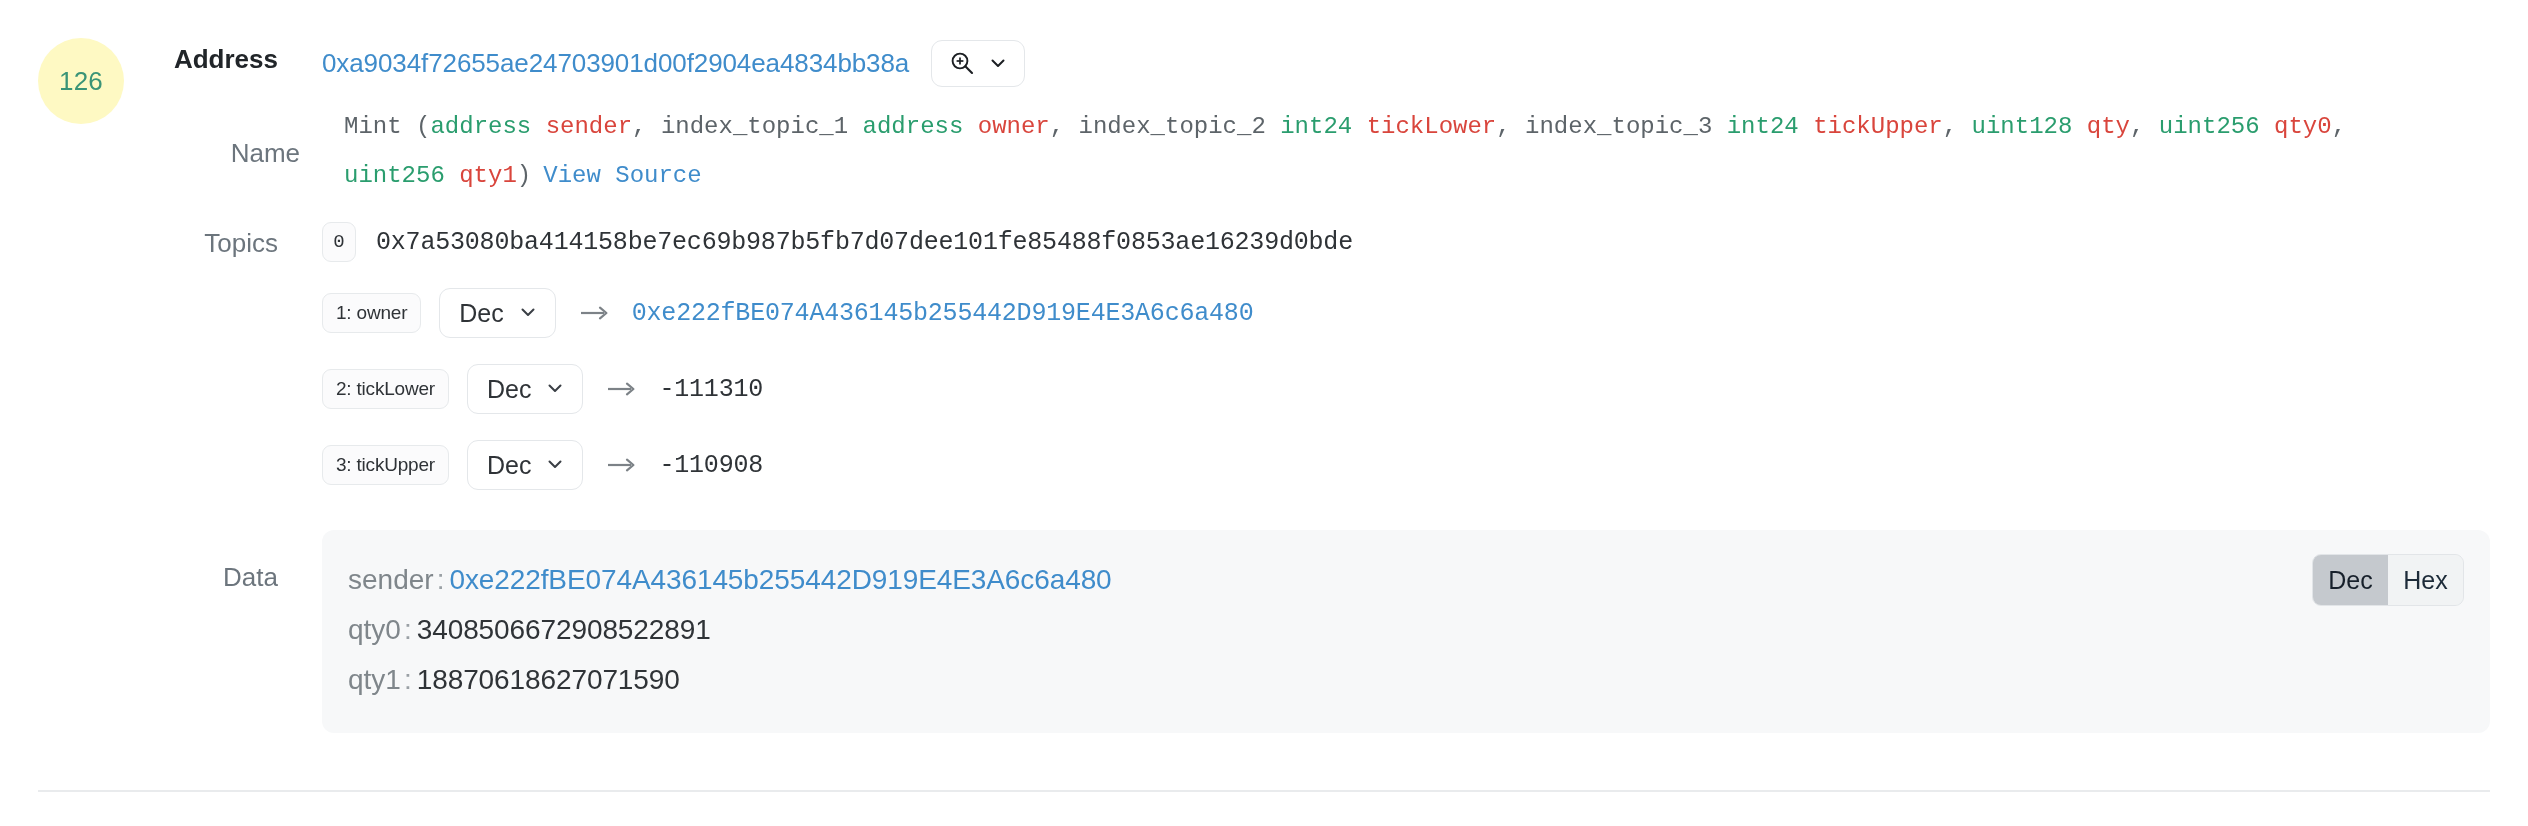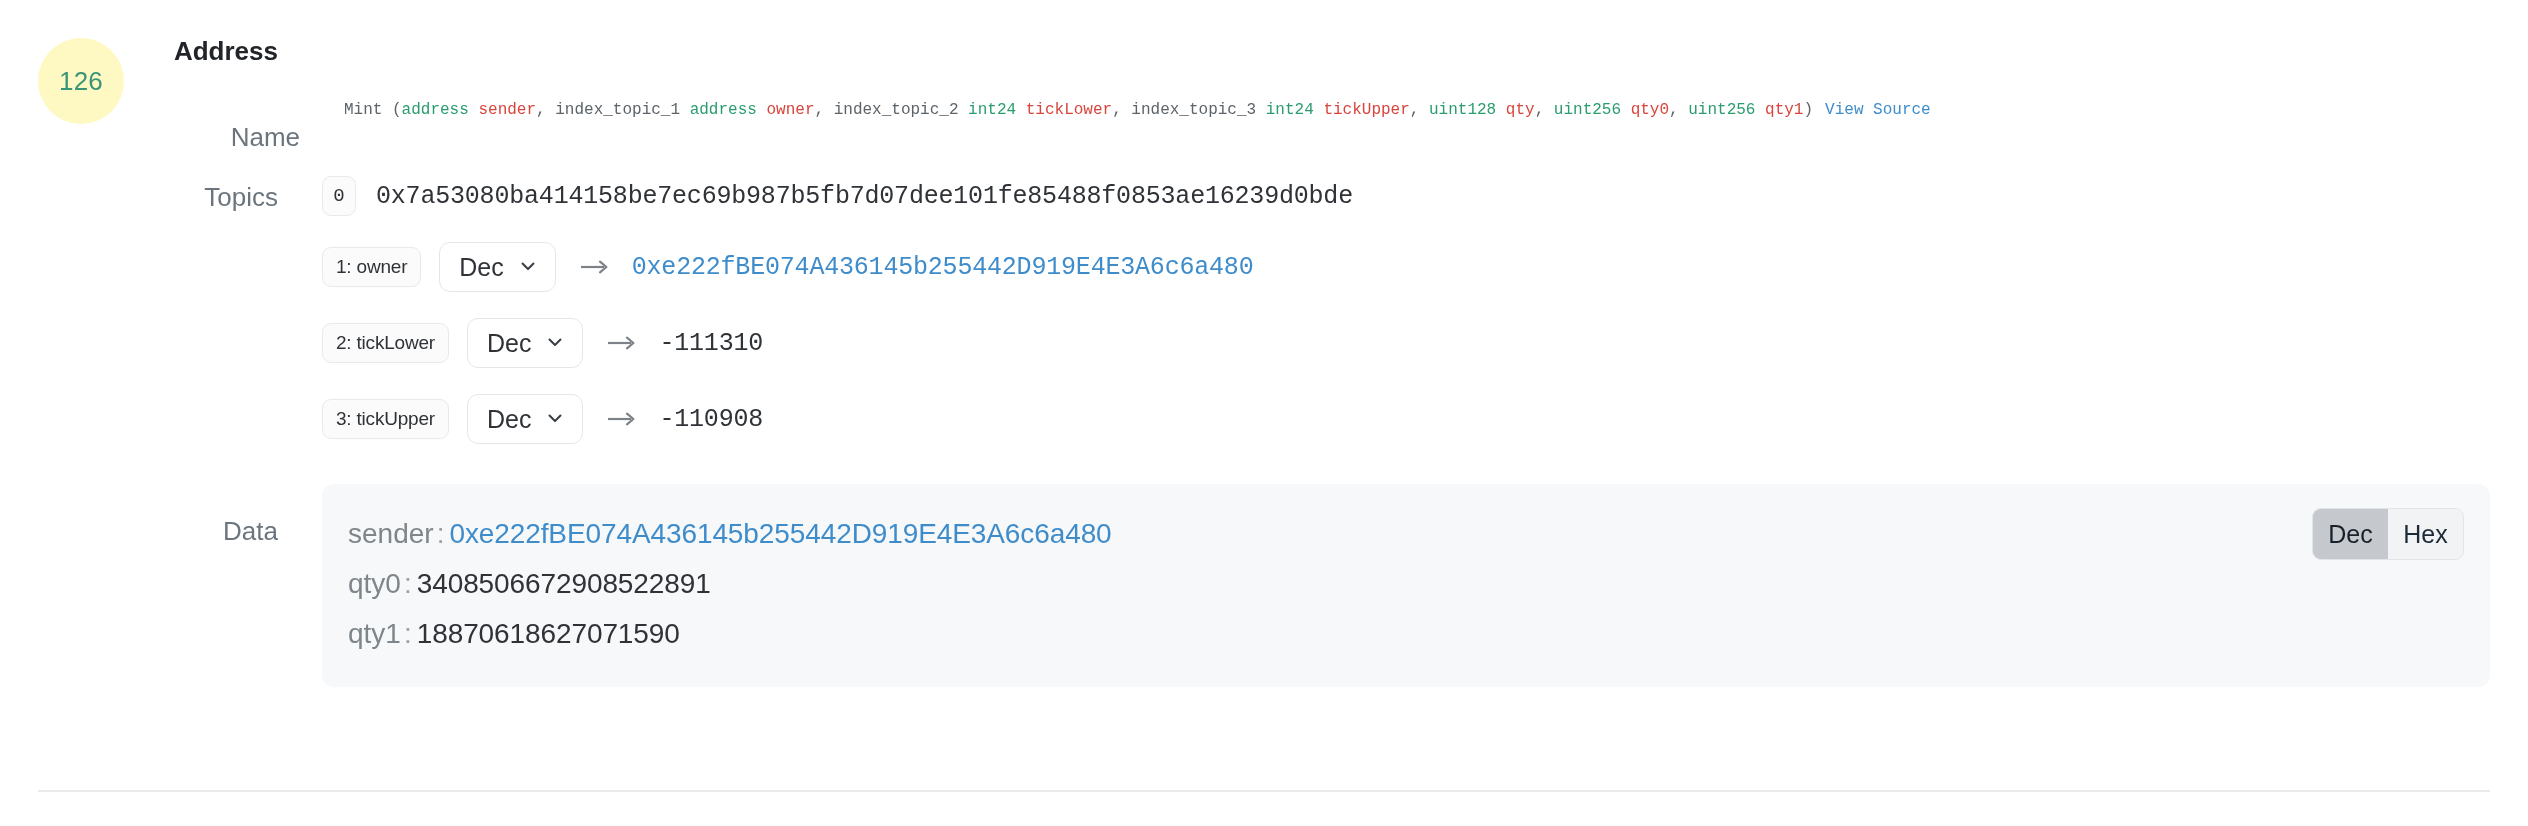"Address" .rows { top: 0 -> 8px }
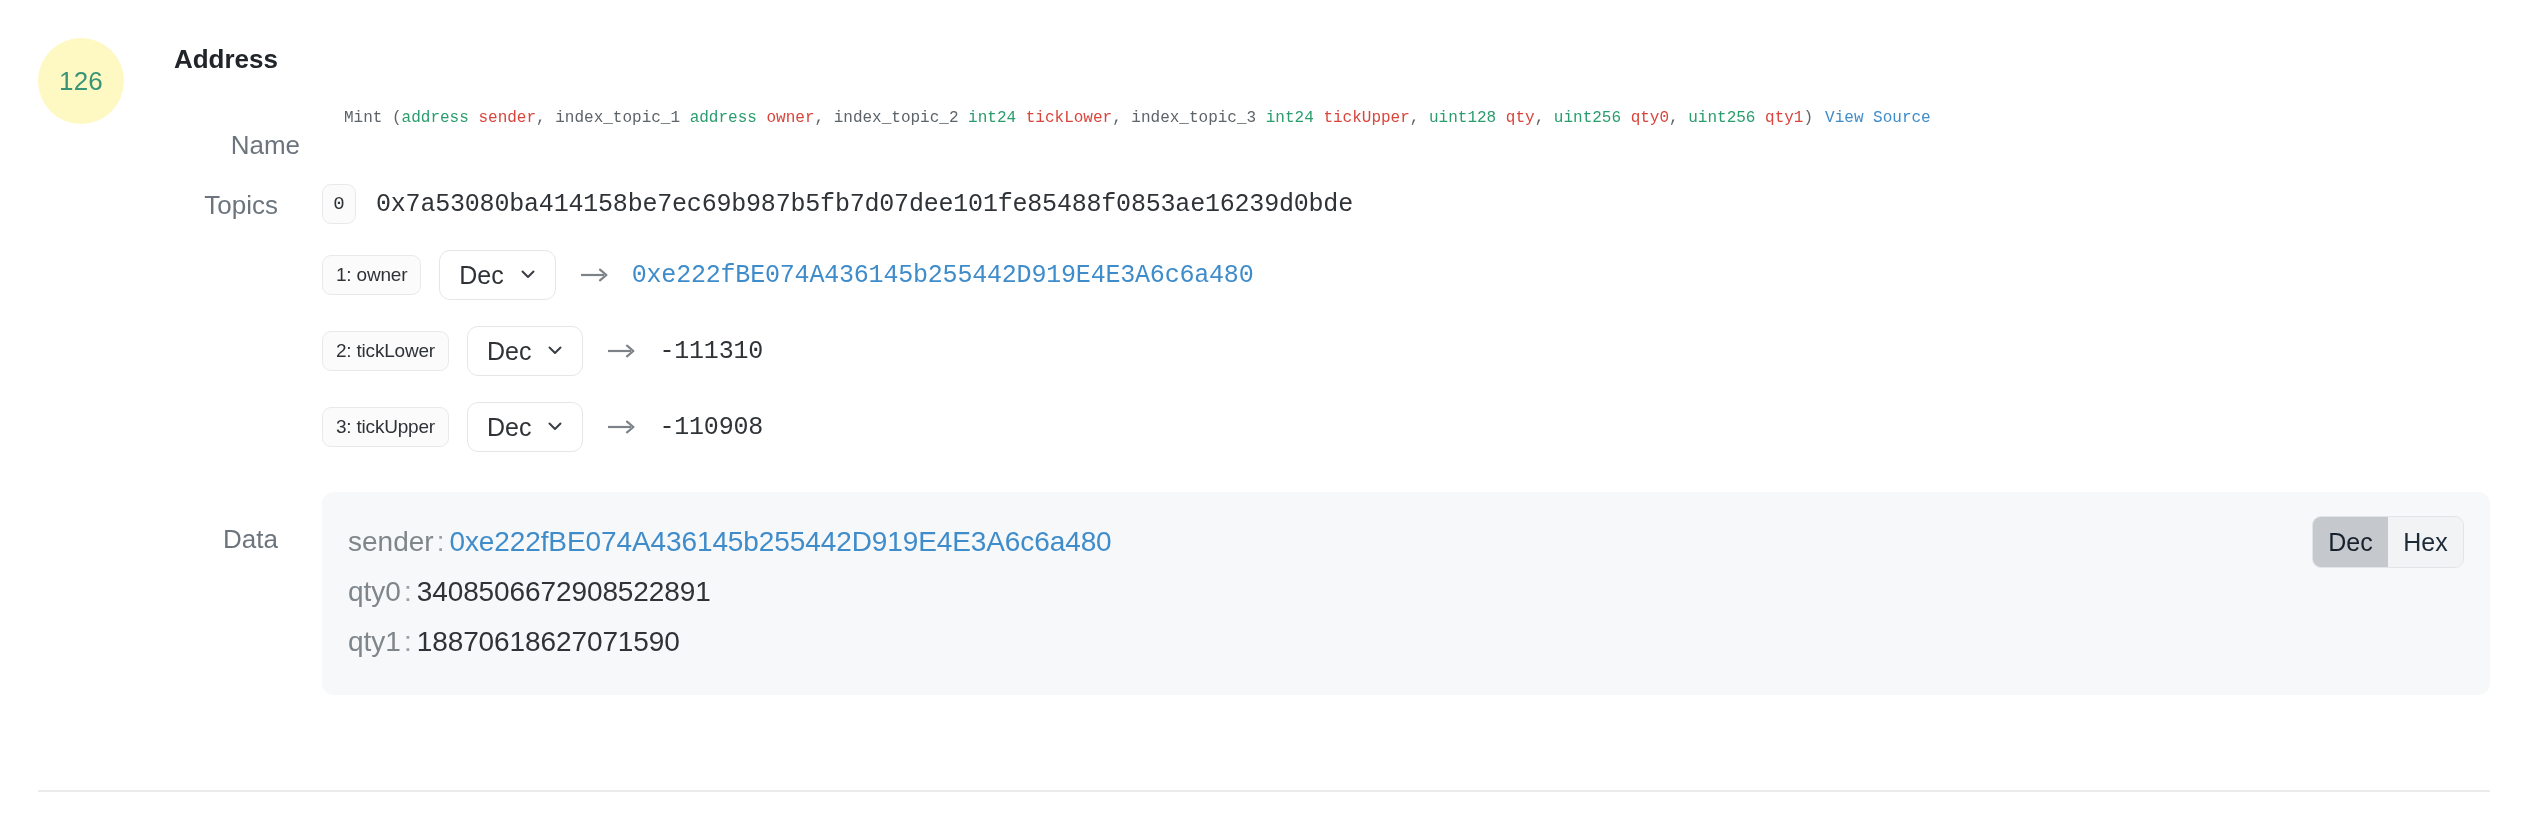"0xa9034f72655ae24703901d00f2904ea4834bb3" div.row-body { html: none -> <div> <a>0xa9034f72655ae24703901d00f2904ea4834bb38a</a> <span> <span> <svg> <circle></circle> <line></line> <line></line> <line></line> </svg> </span> <span> <svg> <path></path> </svg> </span> </span> </div> }
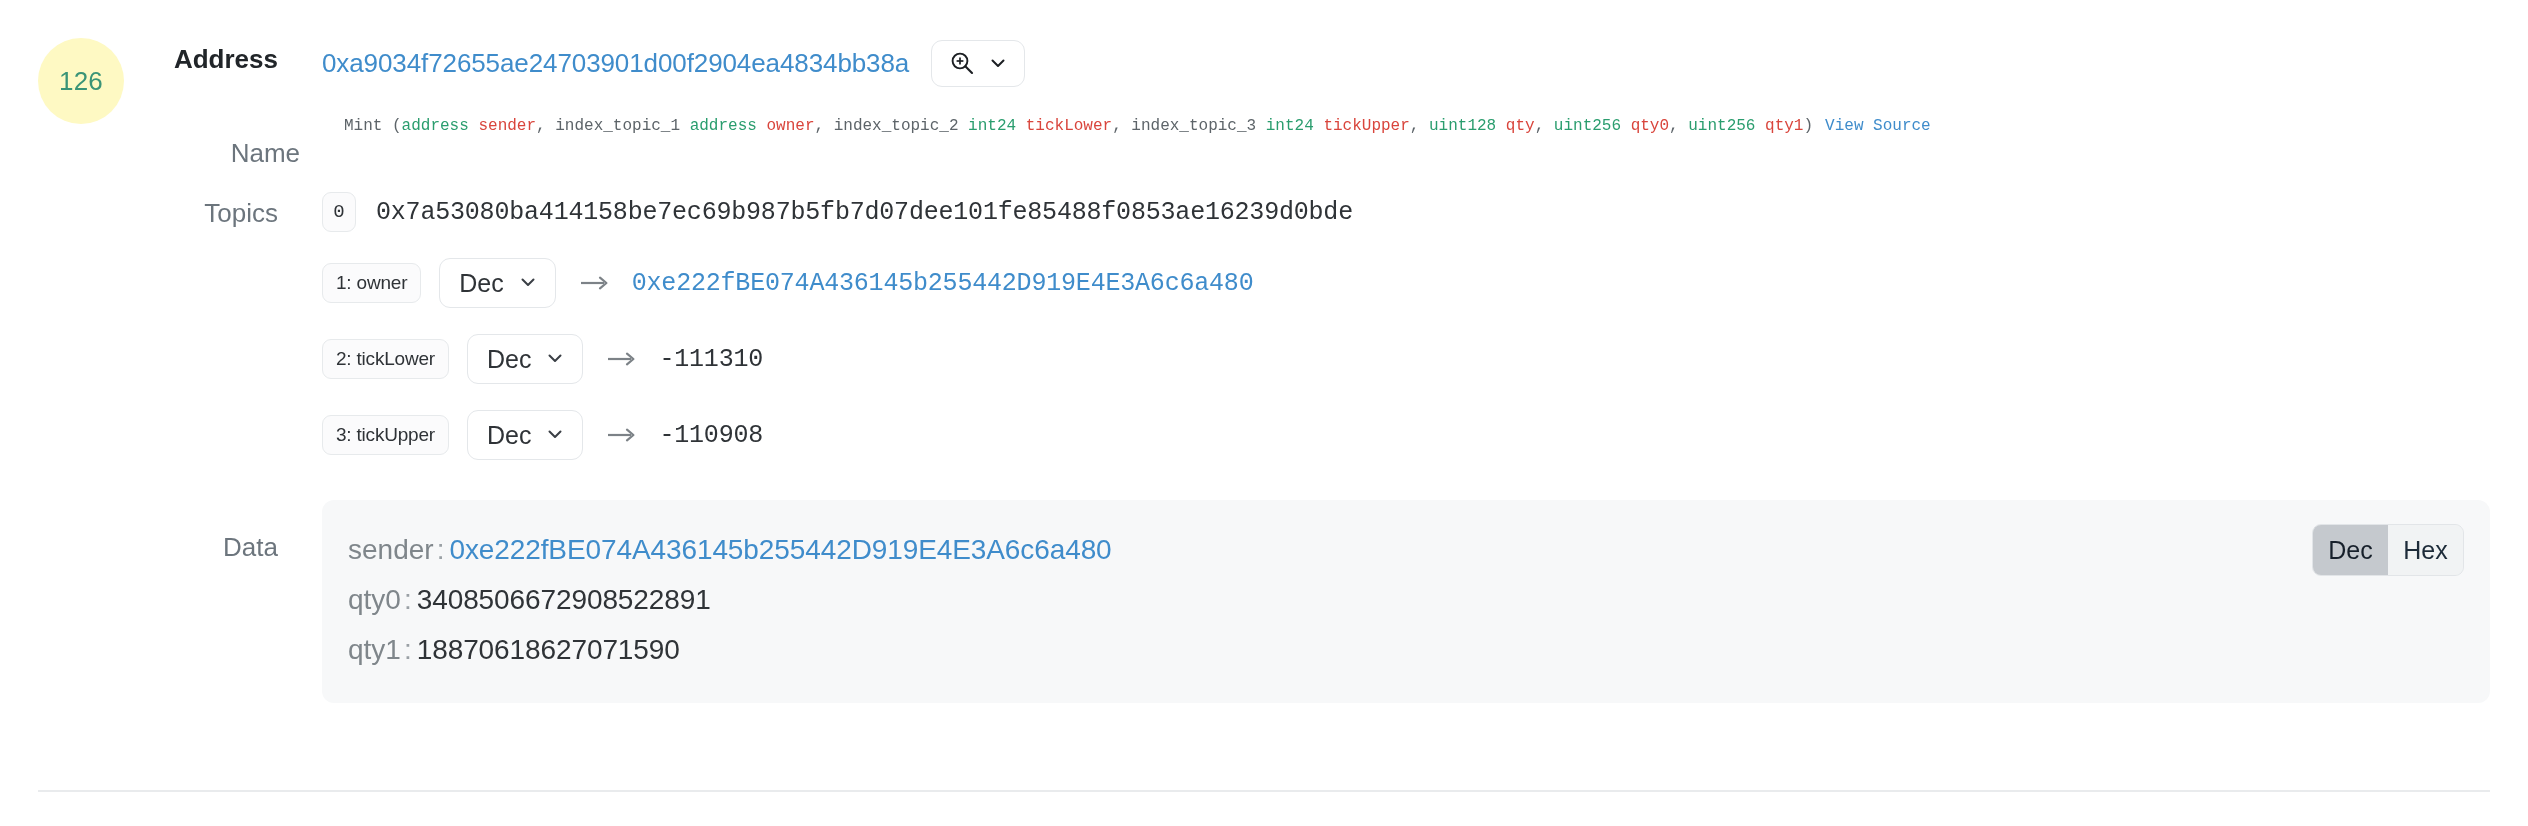"Mint (address sender, index_topic_1" .signature { font-size: 16px -> 24px }
